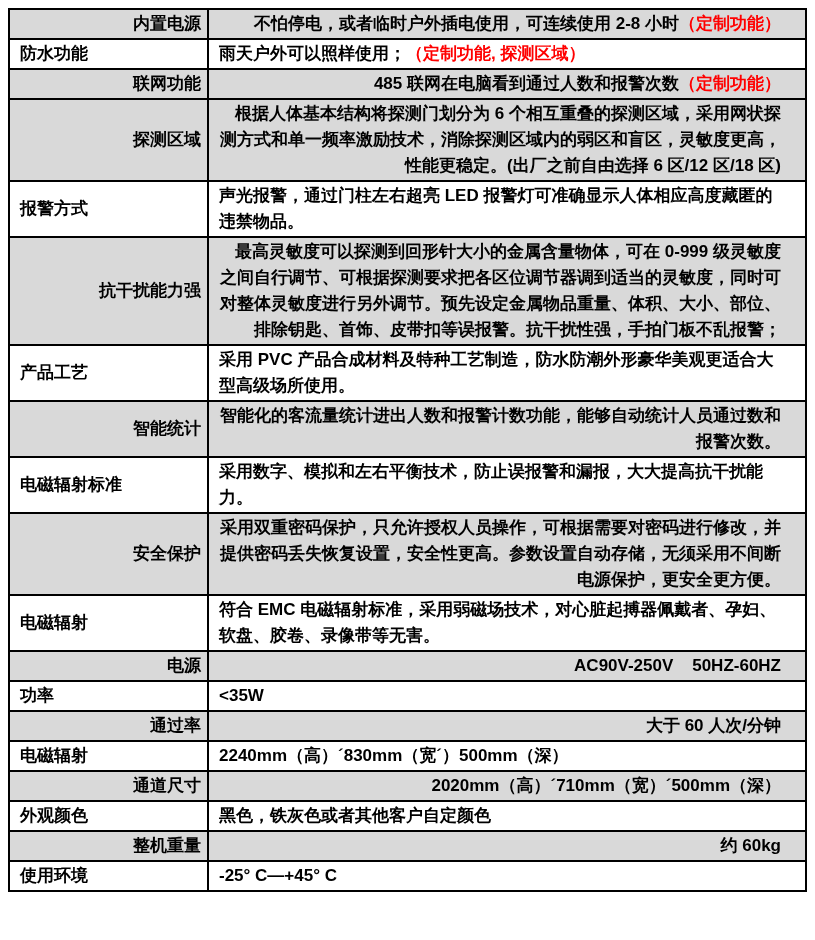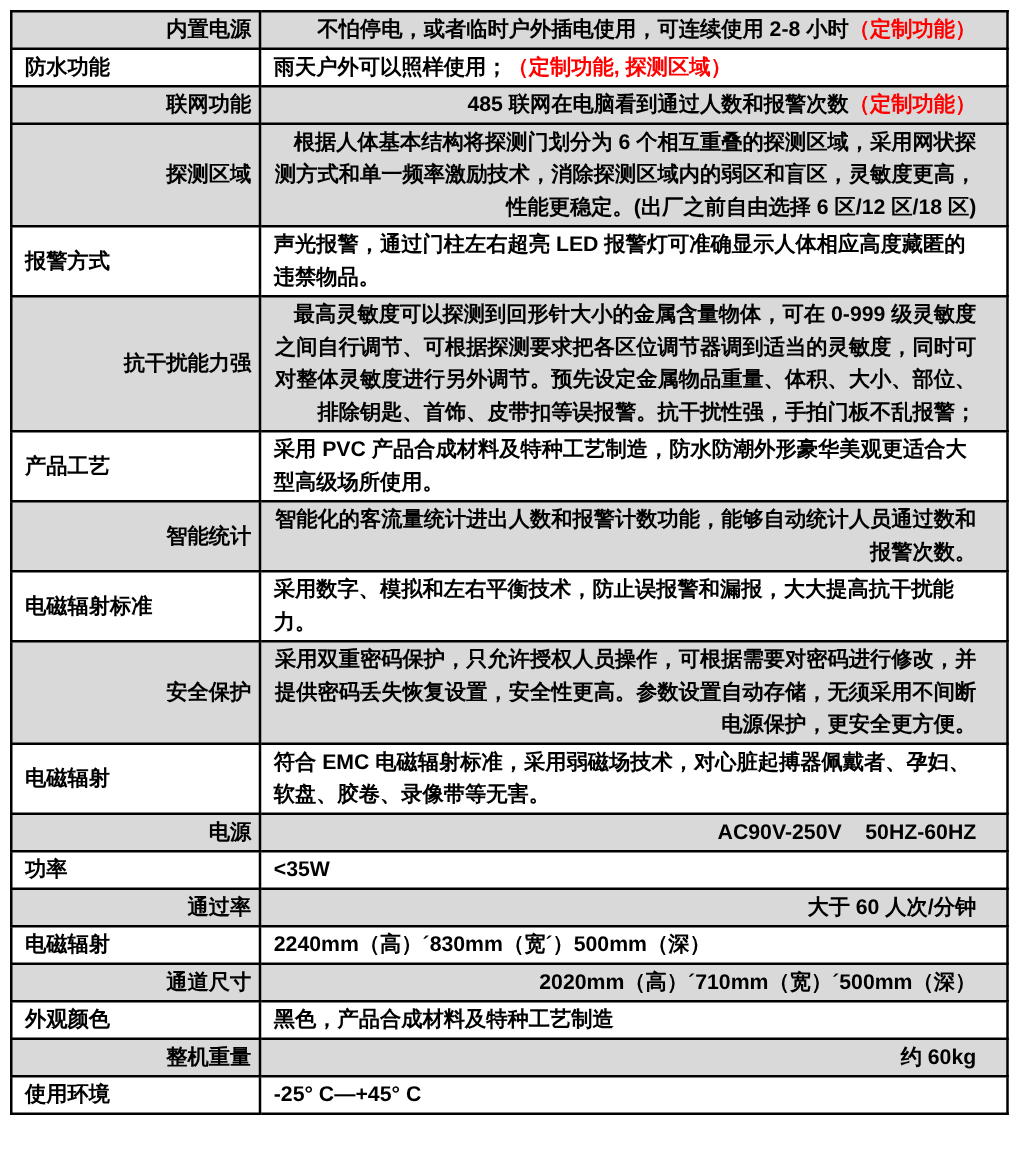"黑色，产品合成材料及特种工艺制造" span { text: 产品合成材料及特种工艺制造 -> 铁灰色或者其他客户自定颜色 }
